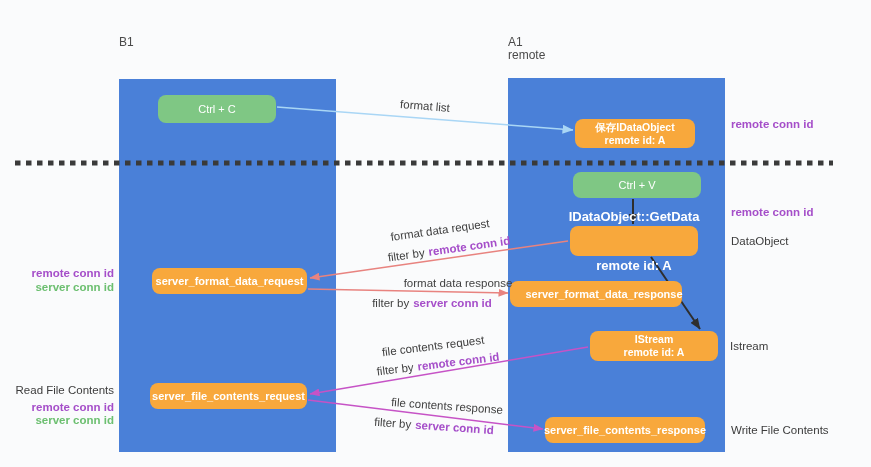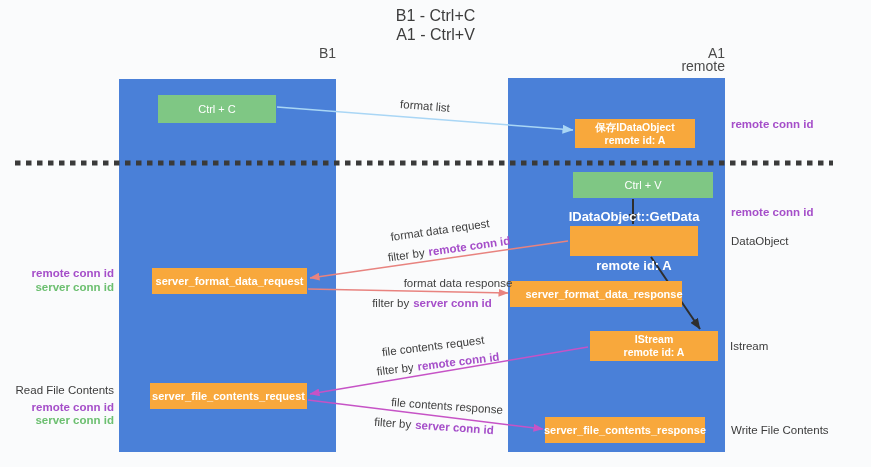"B1 - Ctrl+C" div.title { html: <div> <div>B1 - Ctrl+C</div> <div>A1 - Ctrl+V</div> </div> -> none }
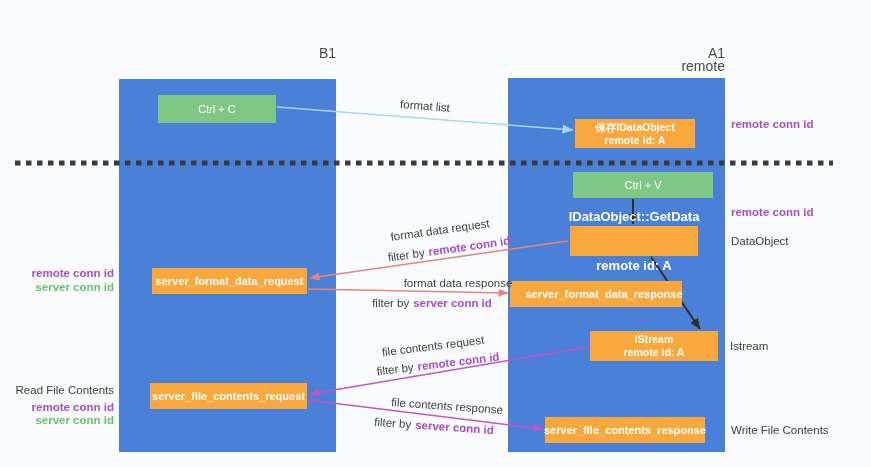"B1" .colhead { font-size: 14px -> 12px; text-align: right -> left; top: 47px -> 36px }
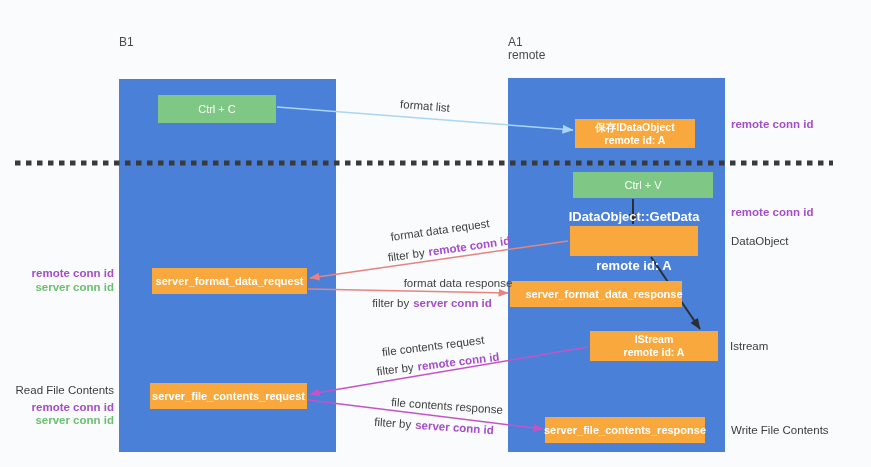"Ctrl + C" .box { border-radius: none -> 8px }
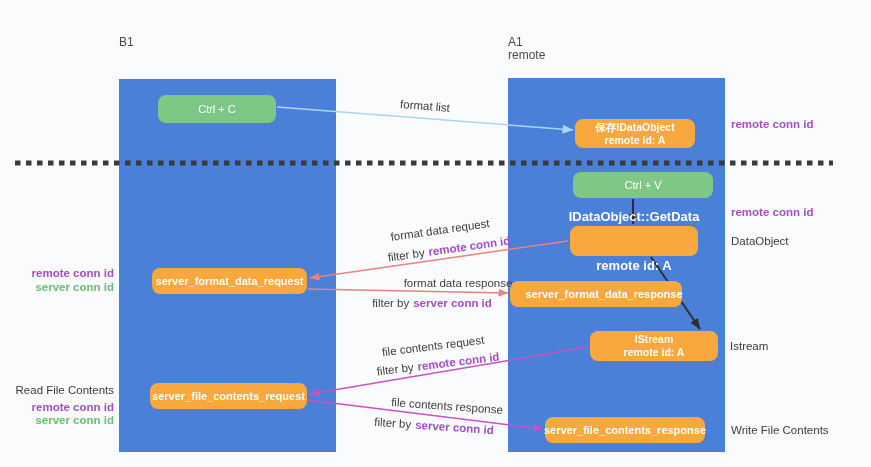"Ctrl + V" div.box { width: 140px -> 128px }
